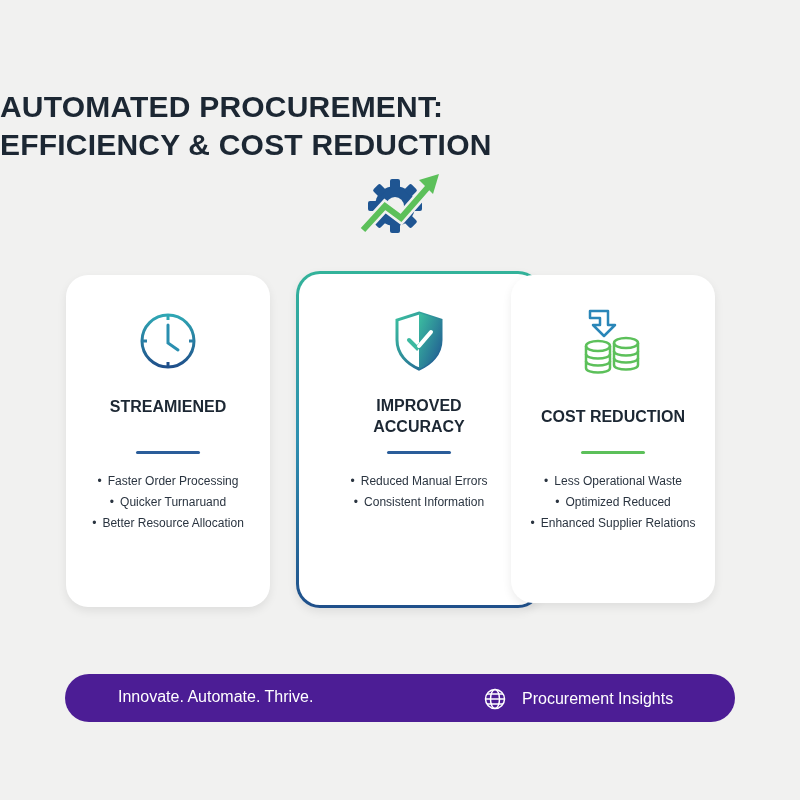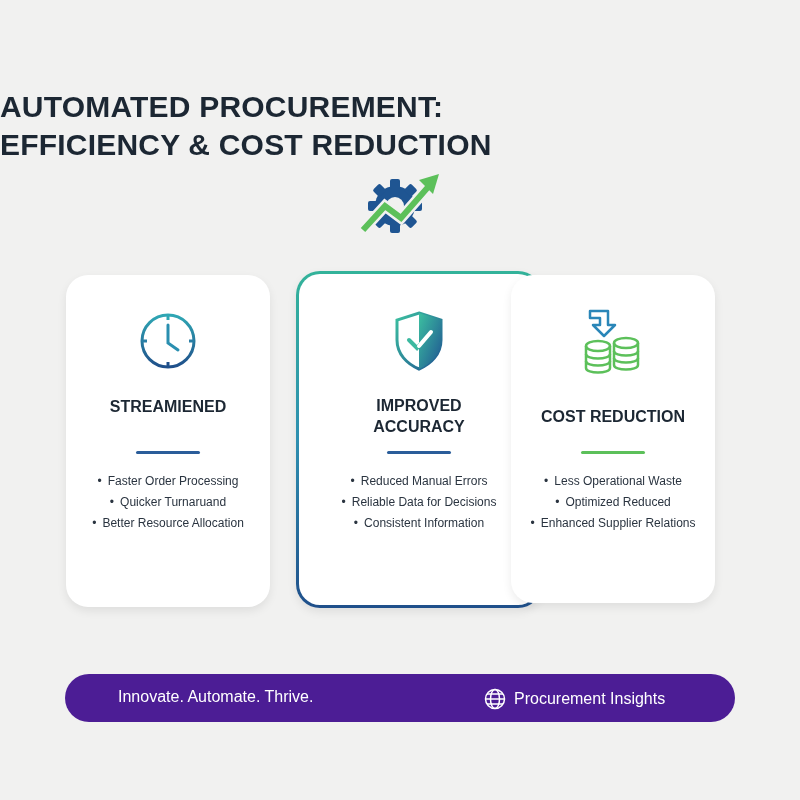"Reliable Data for Decisions" li { html: <li>Reliable Data for Decisions</li> -> none }
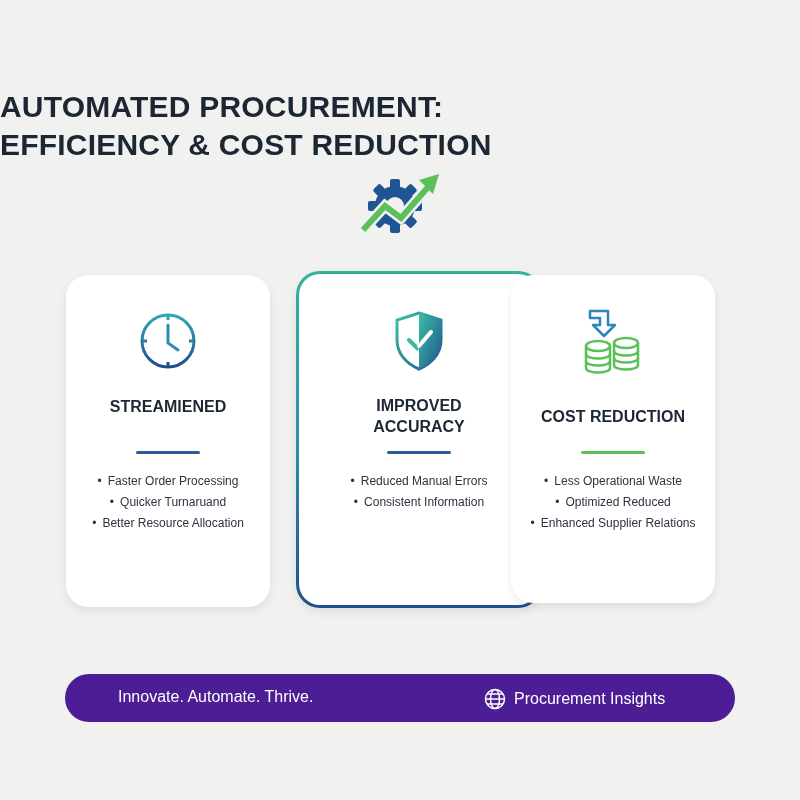"Procurement Insights" .footer .right { gap: 8px -> 16px }
